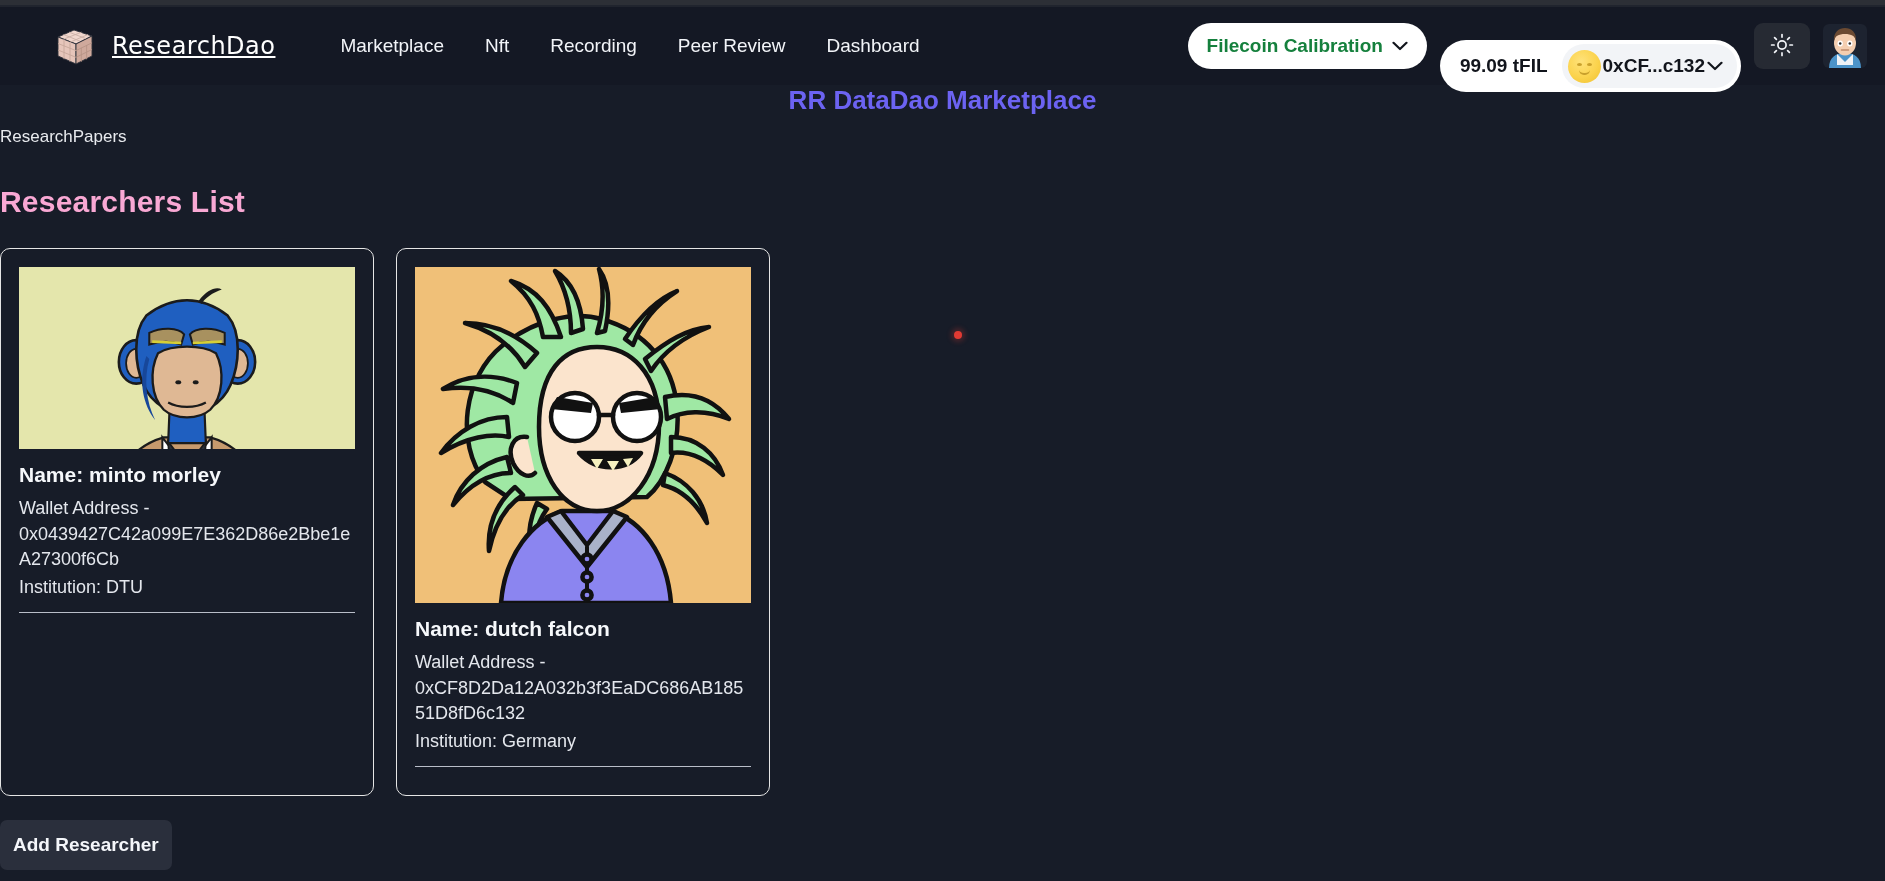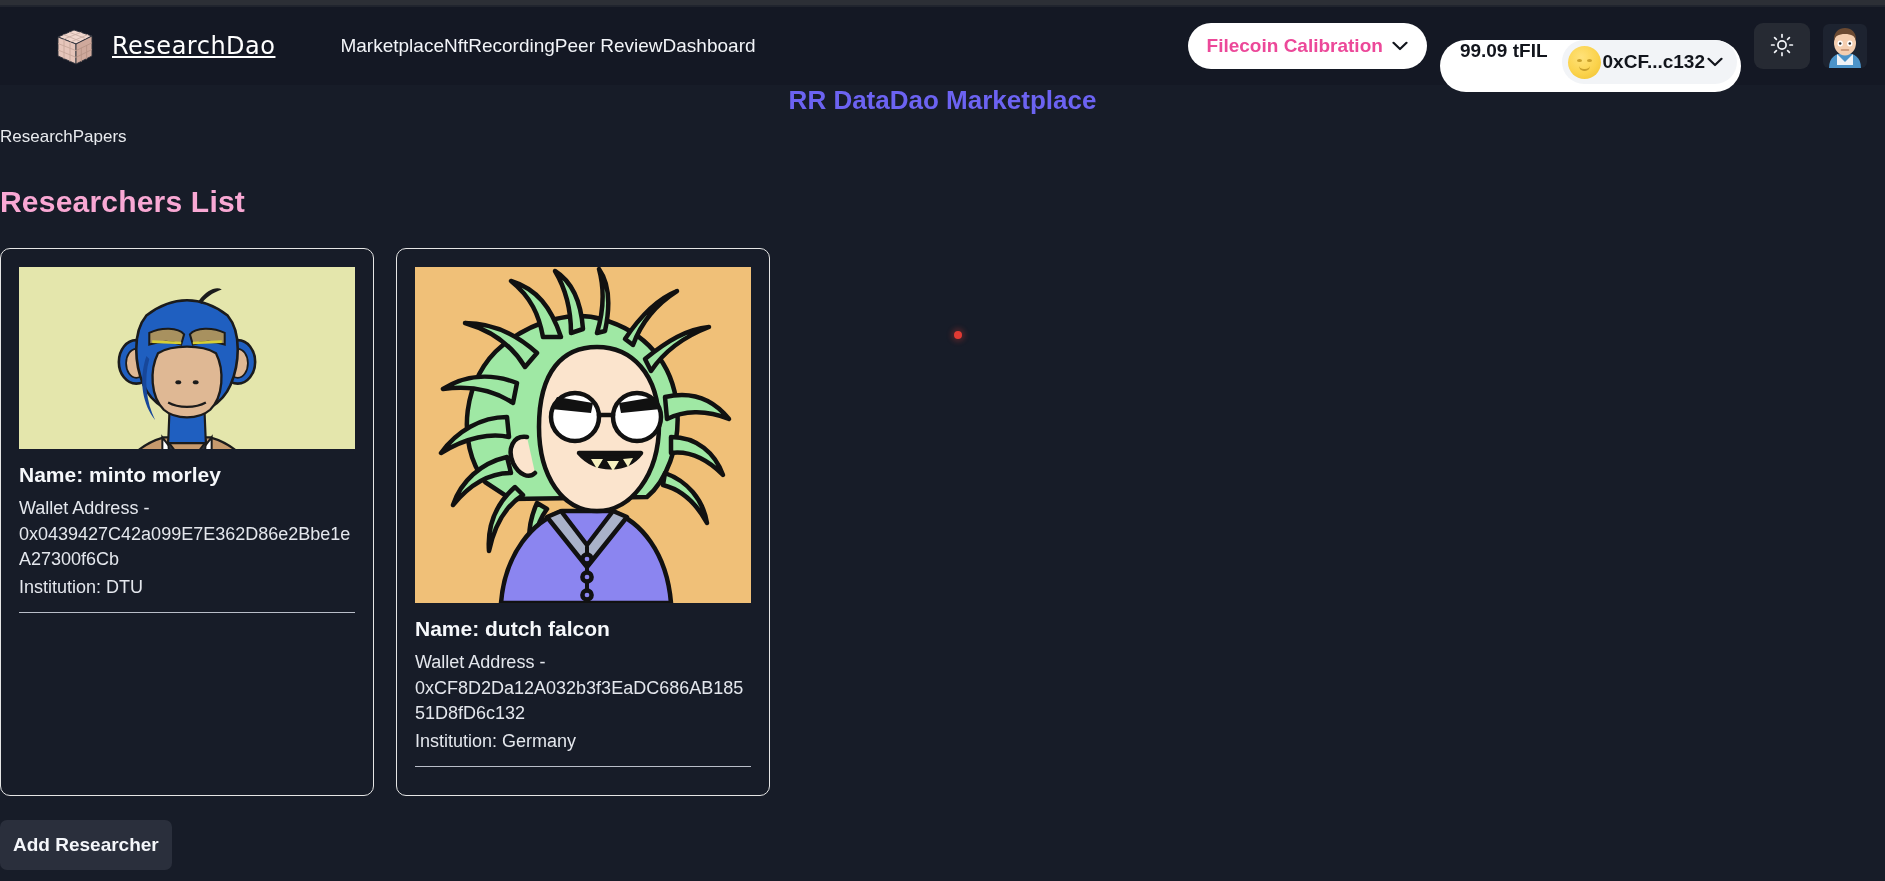"Marketplace" .nav-links { gap: none -> 41px }
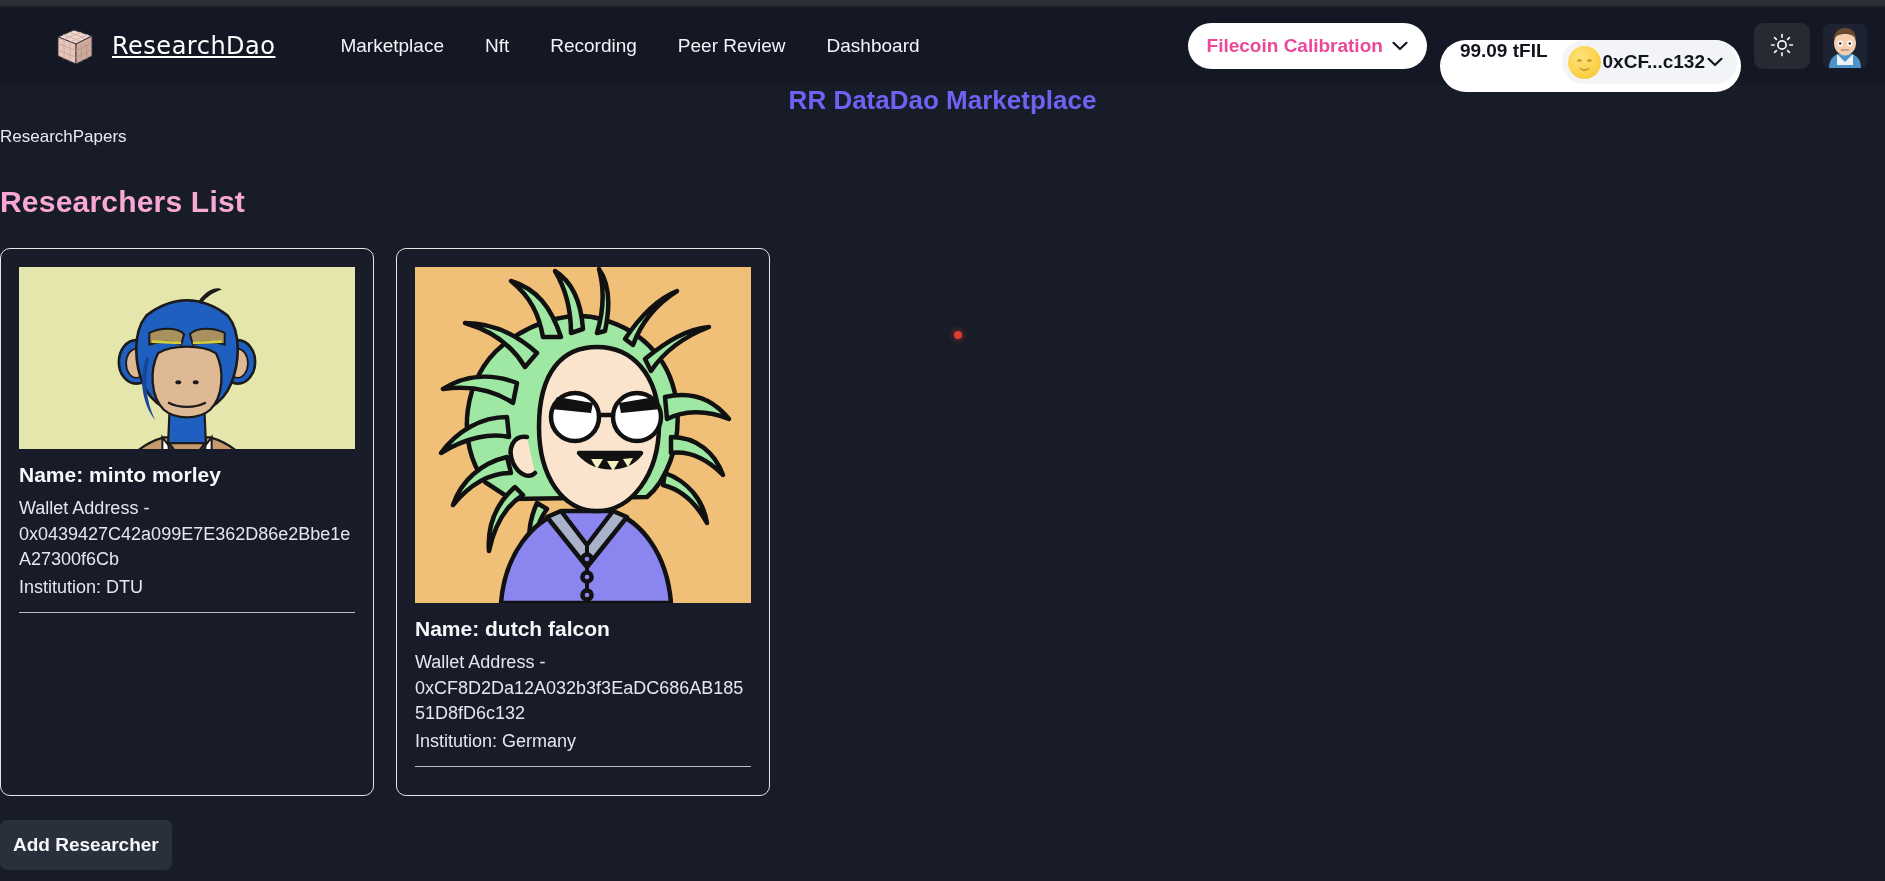"Filecoin Calibration" .pill { color: #ec4899 -> #15803d }
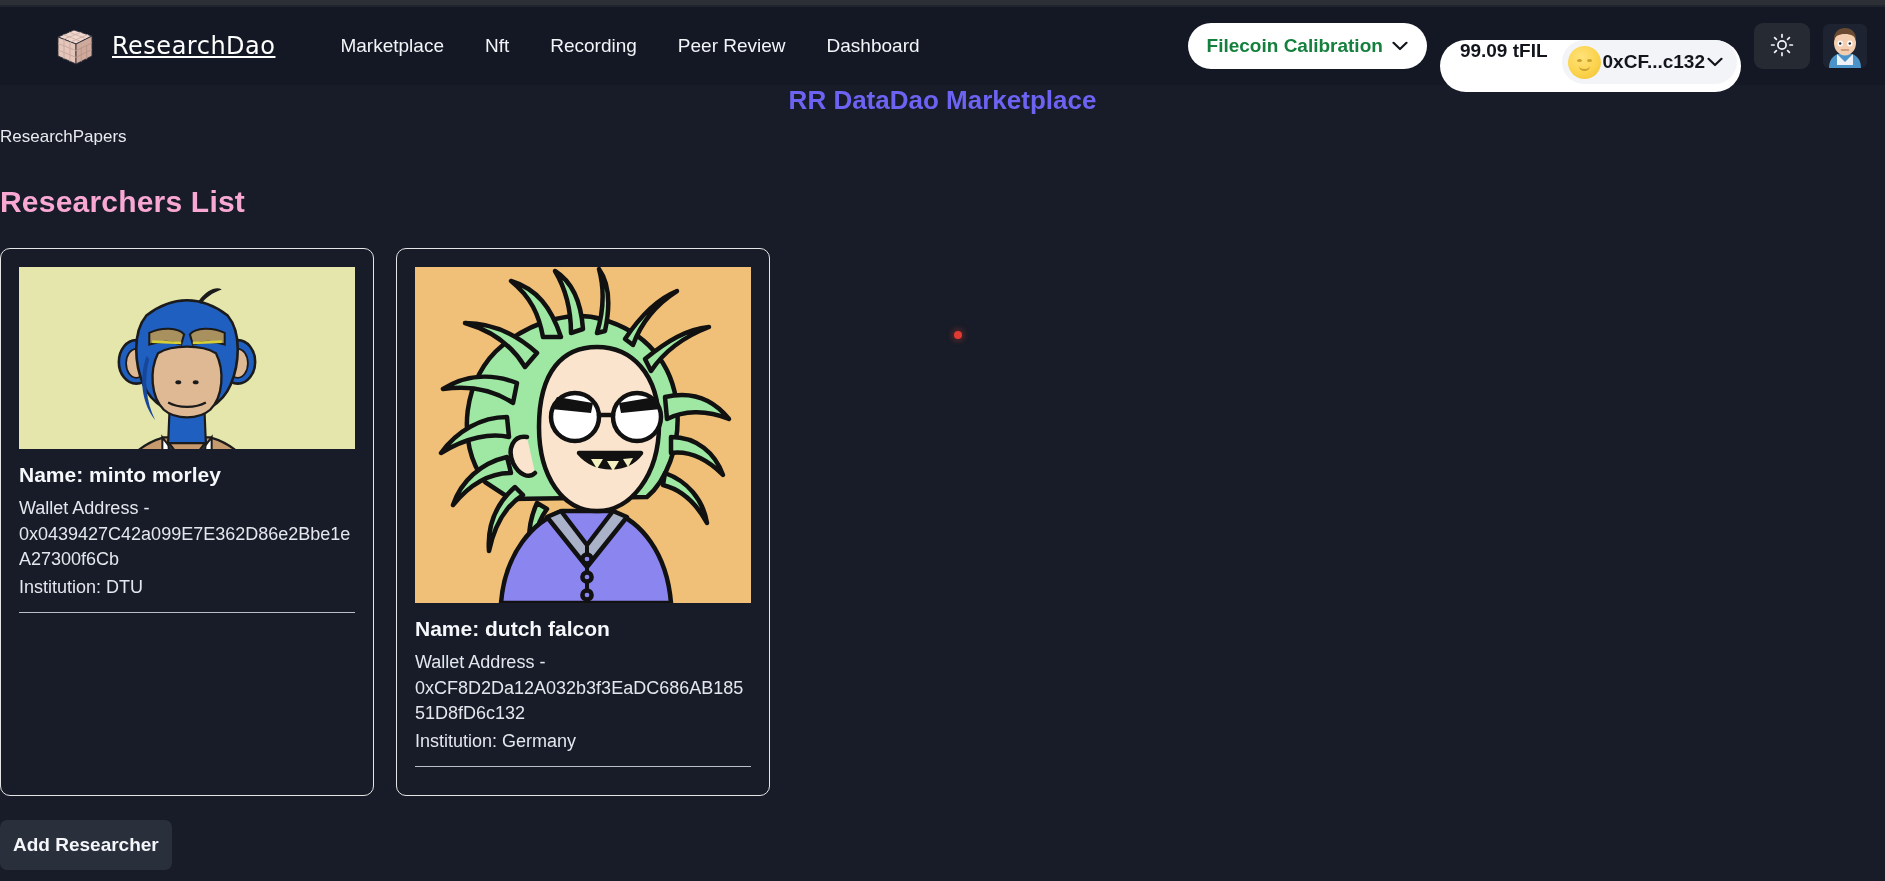"99.09 tFIL" .wallet-pill { align-items: flex-start -> center }
